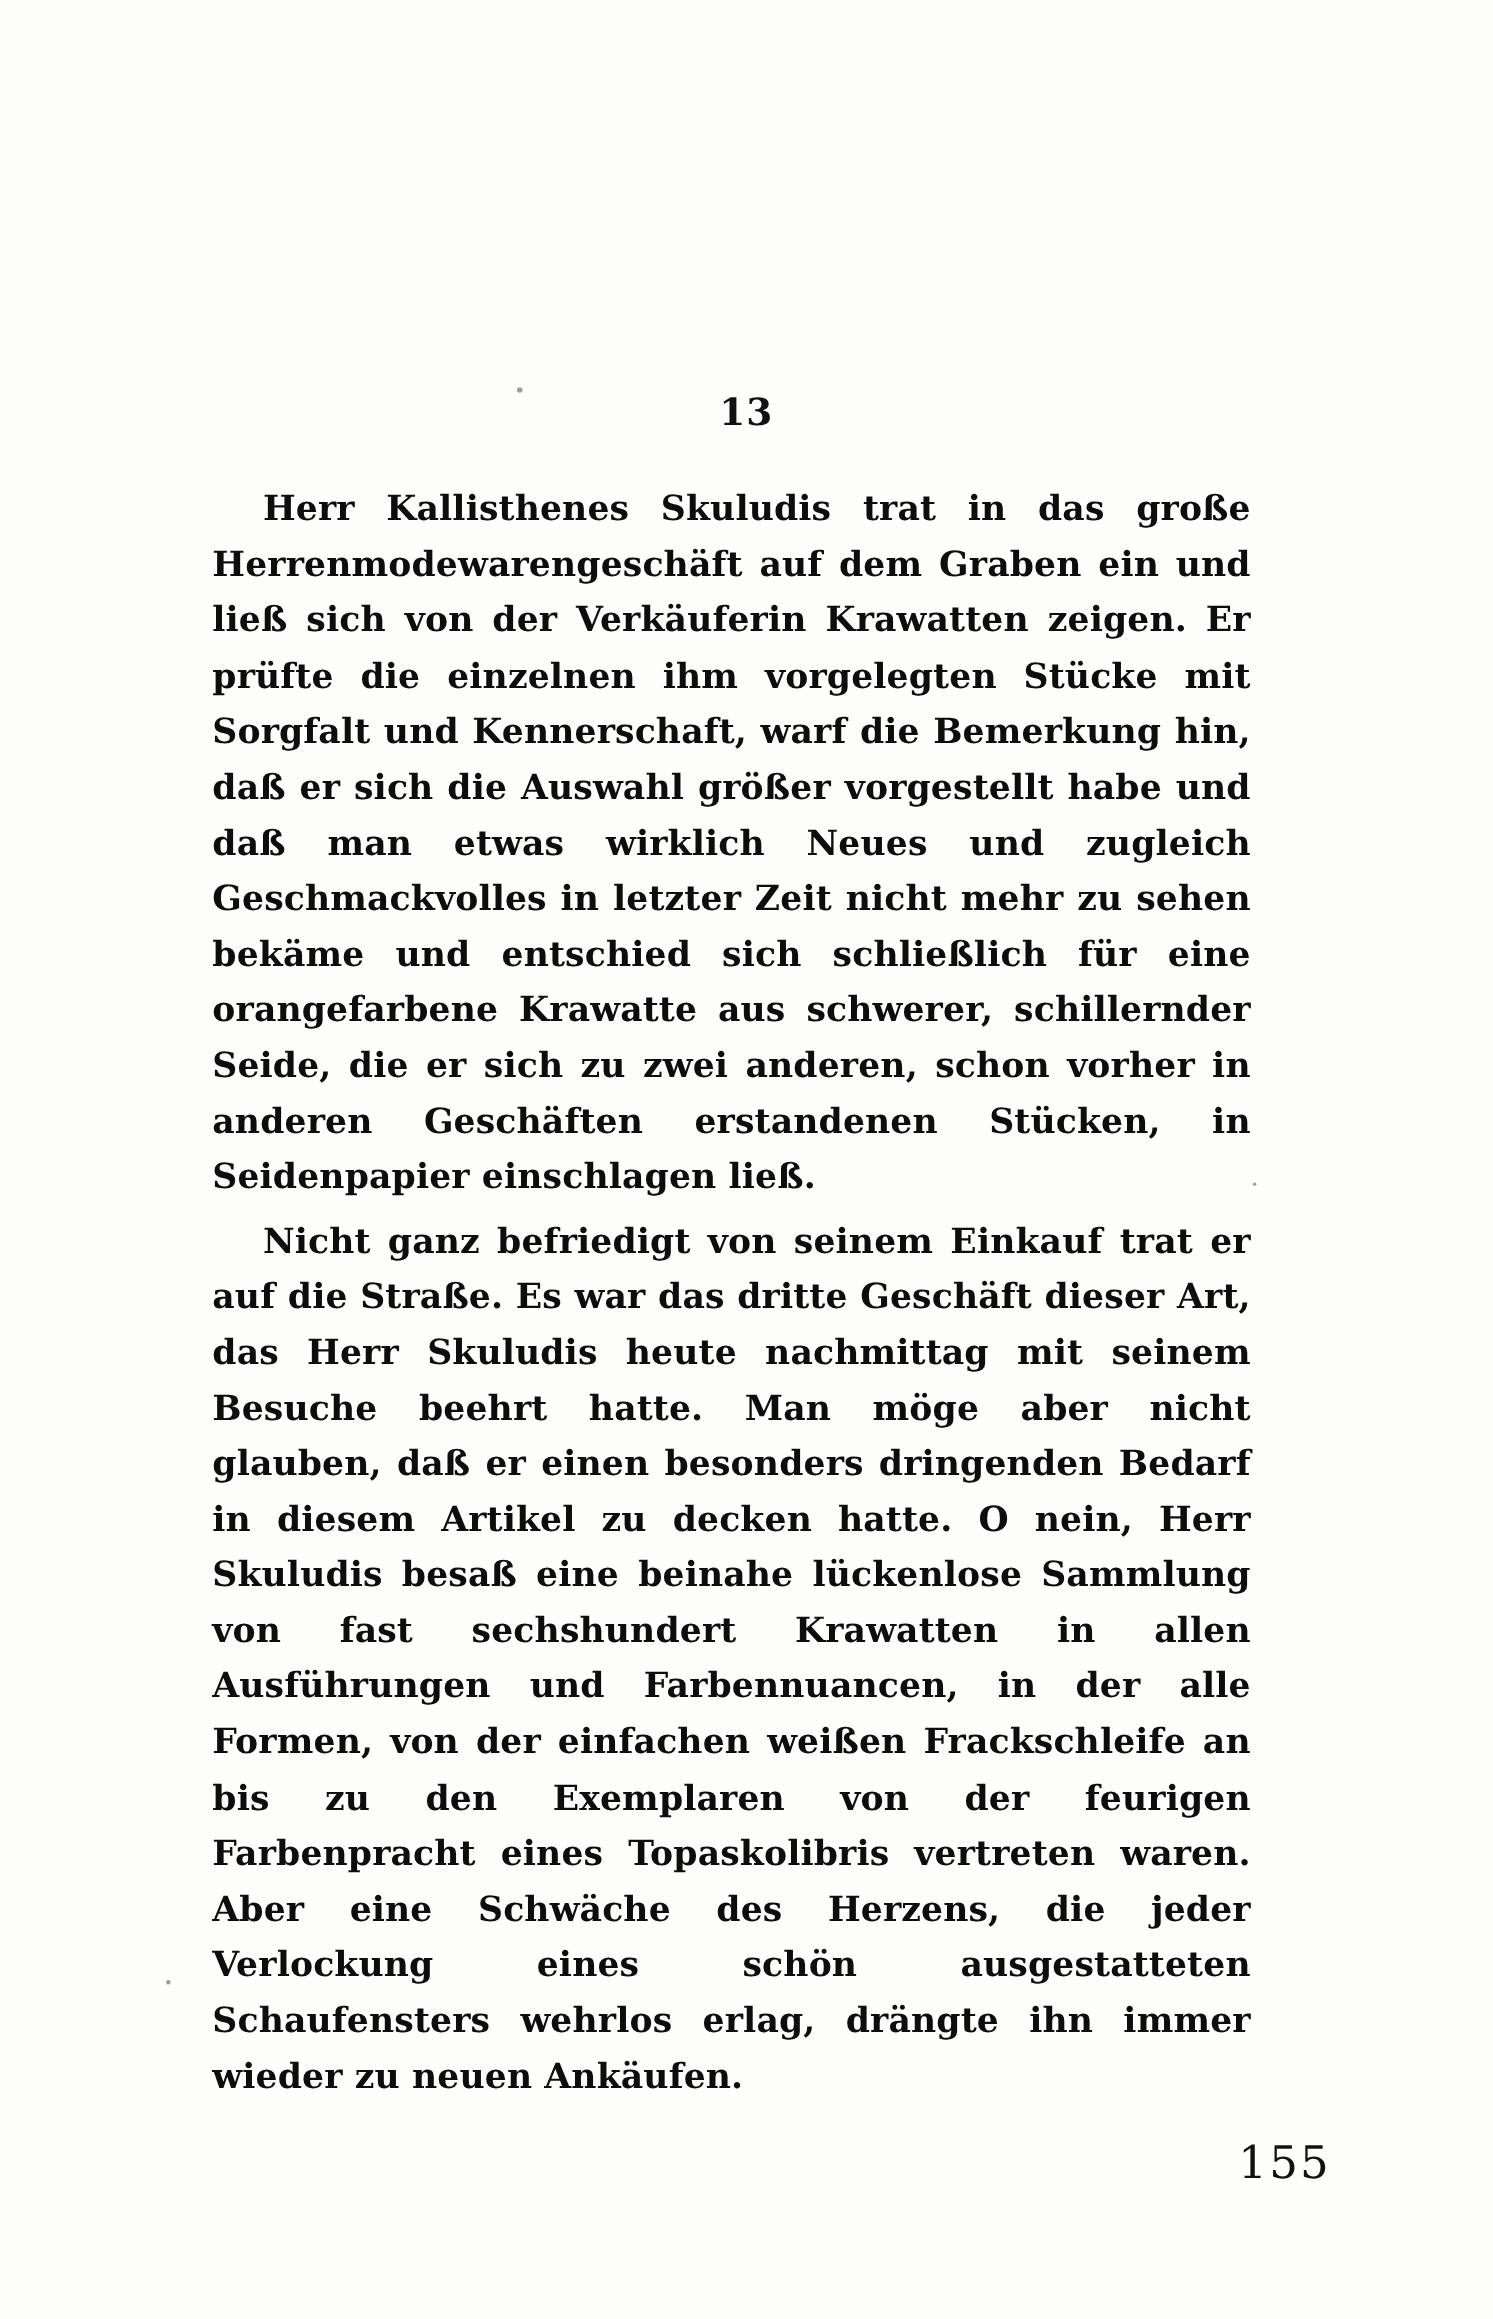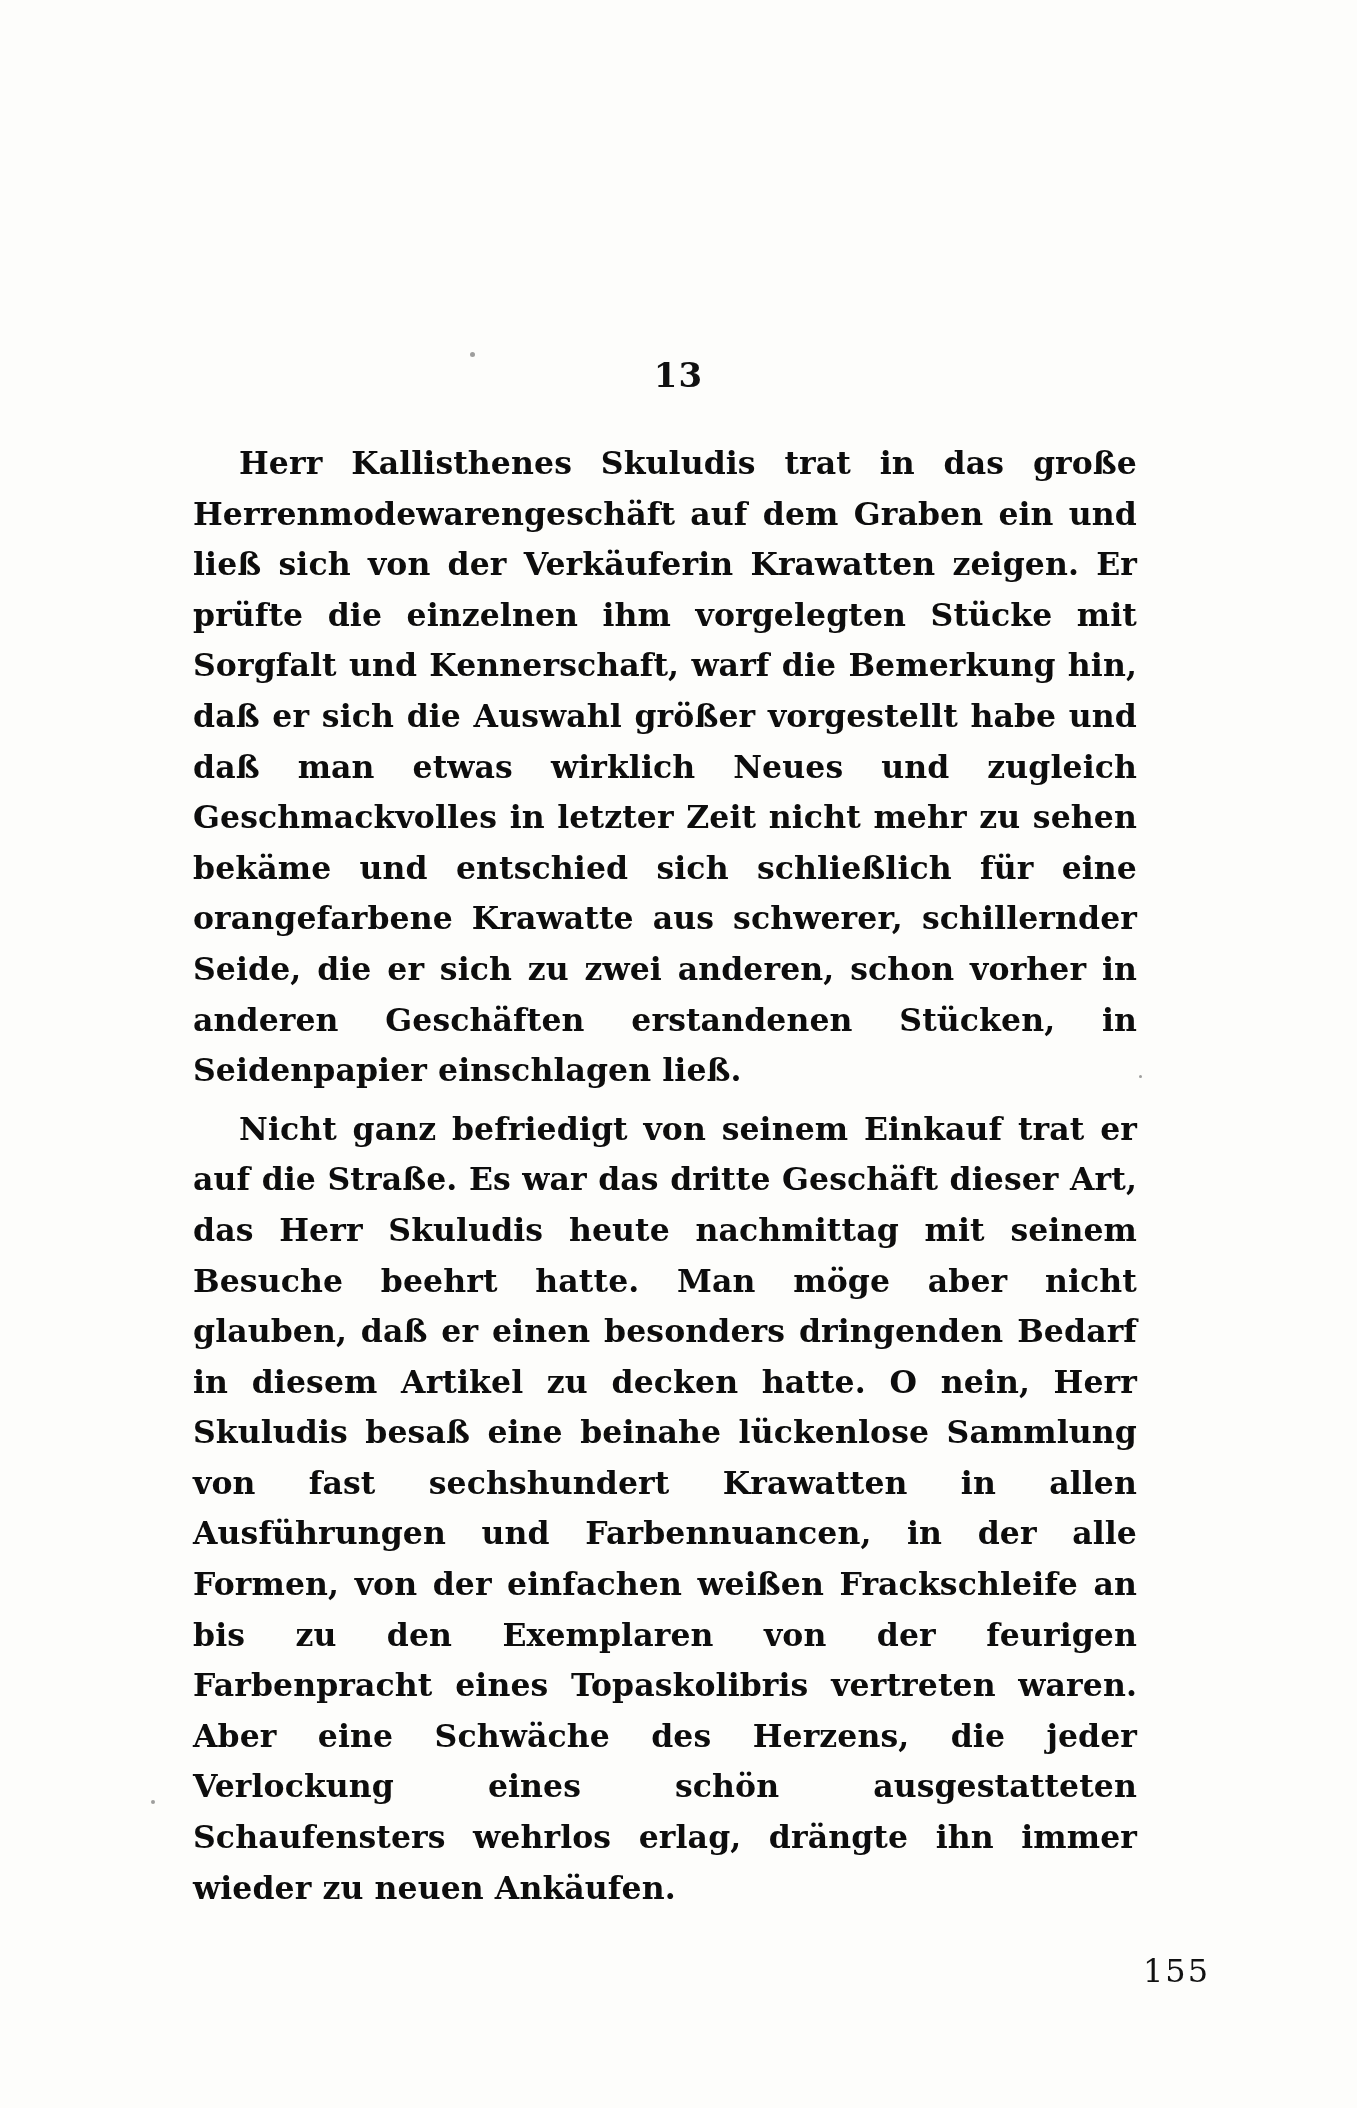"155" .folio { font-size: 32px -> 41px }
